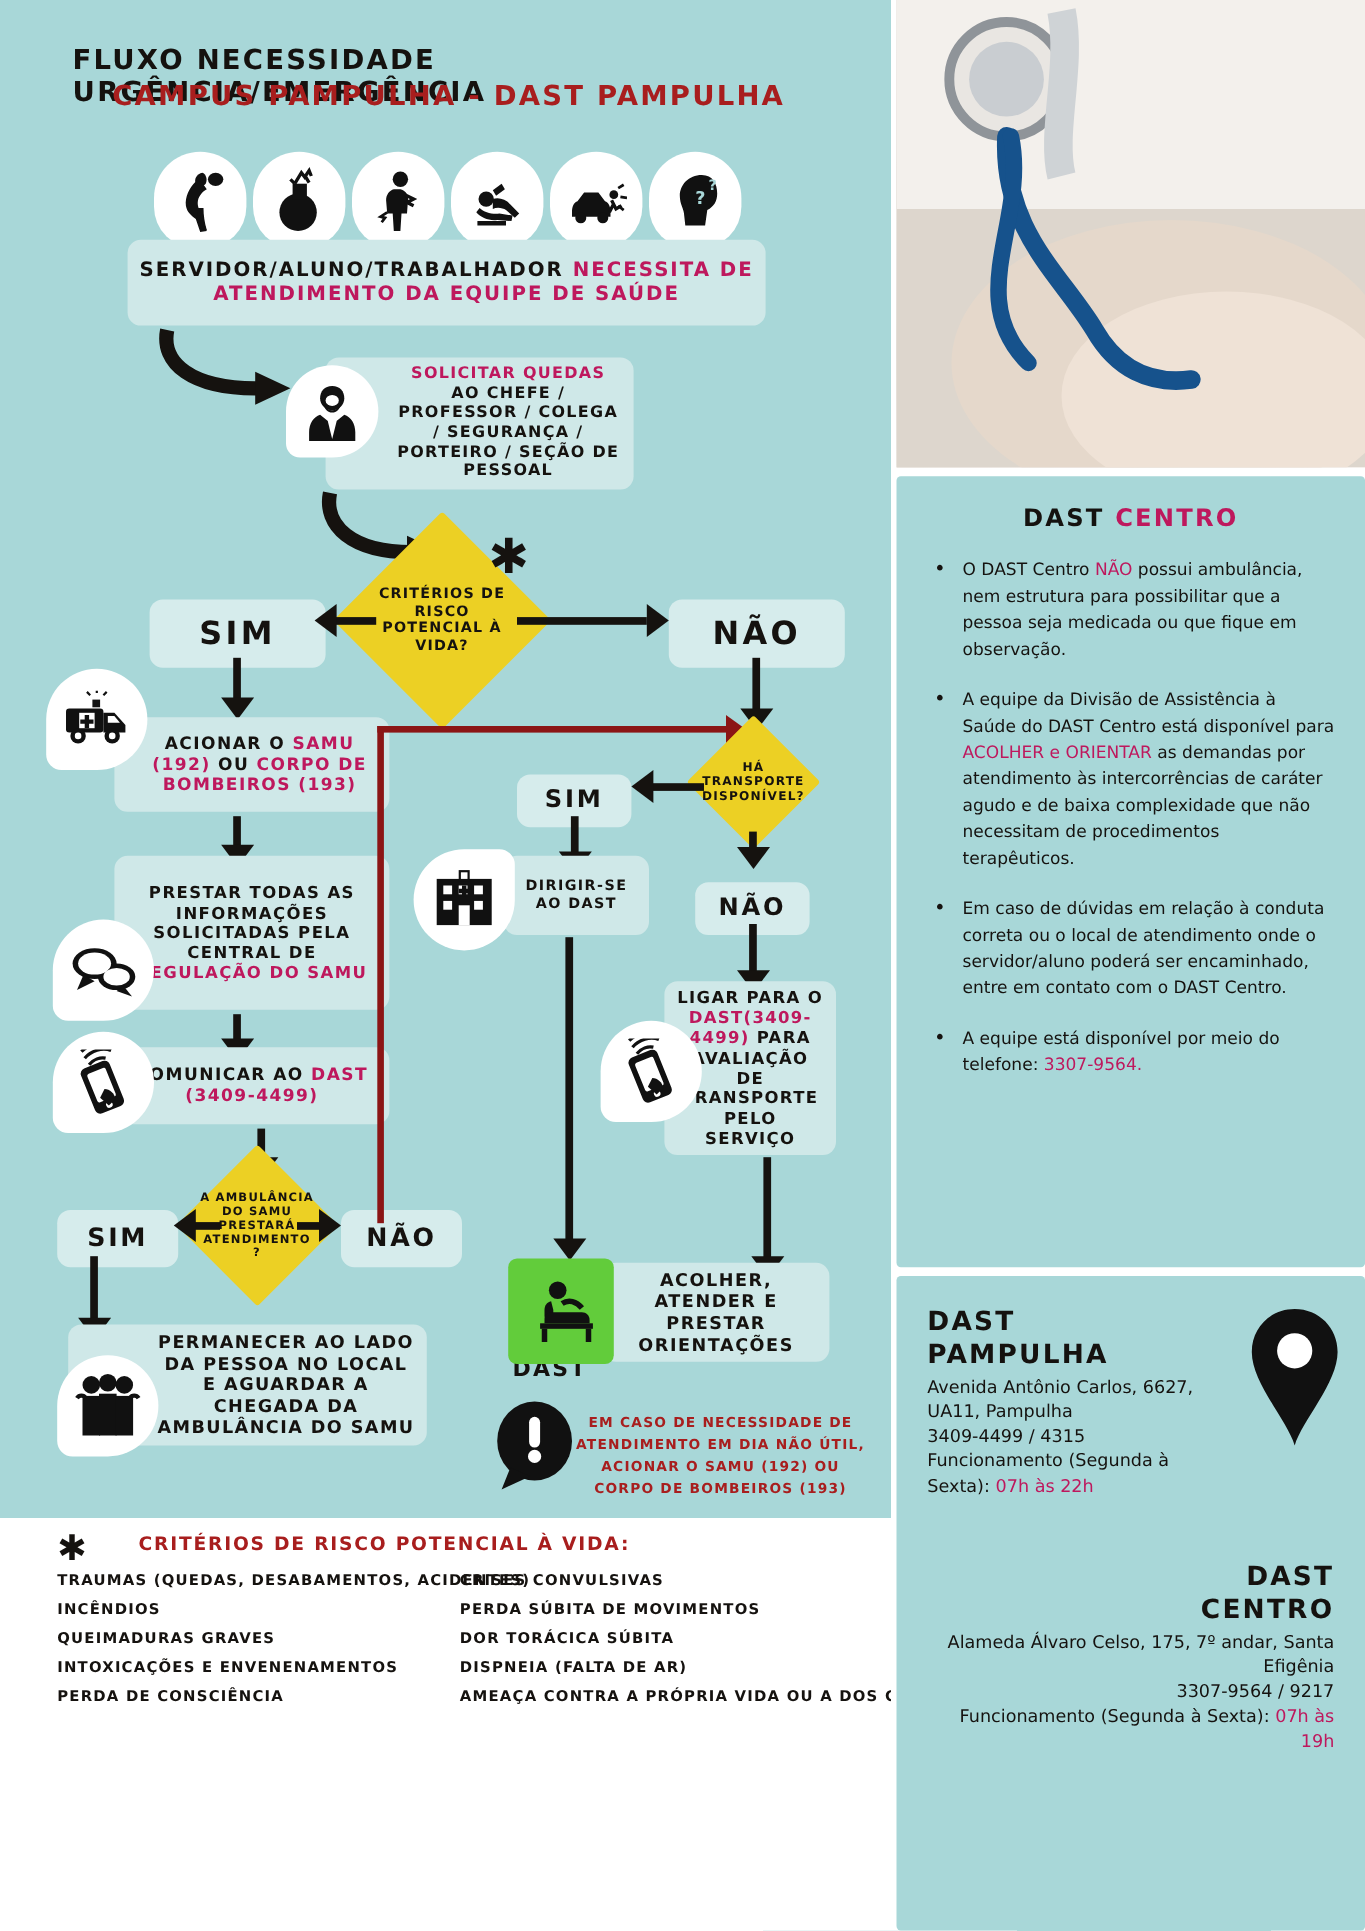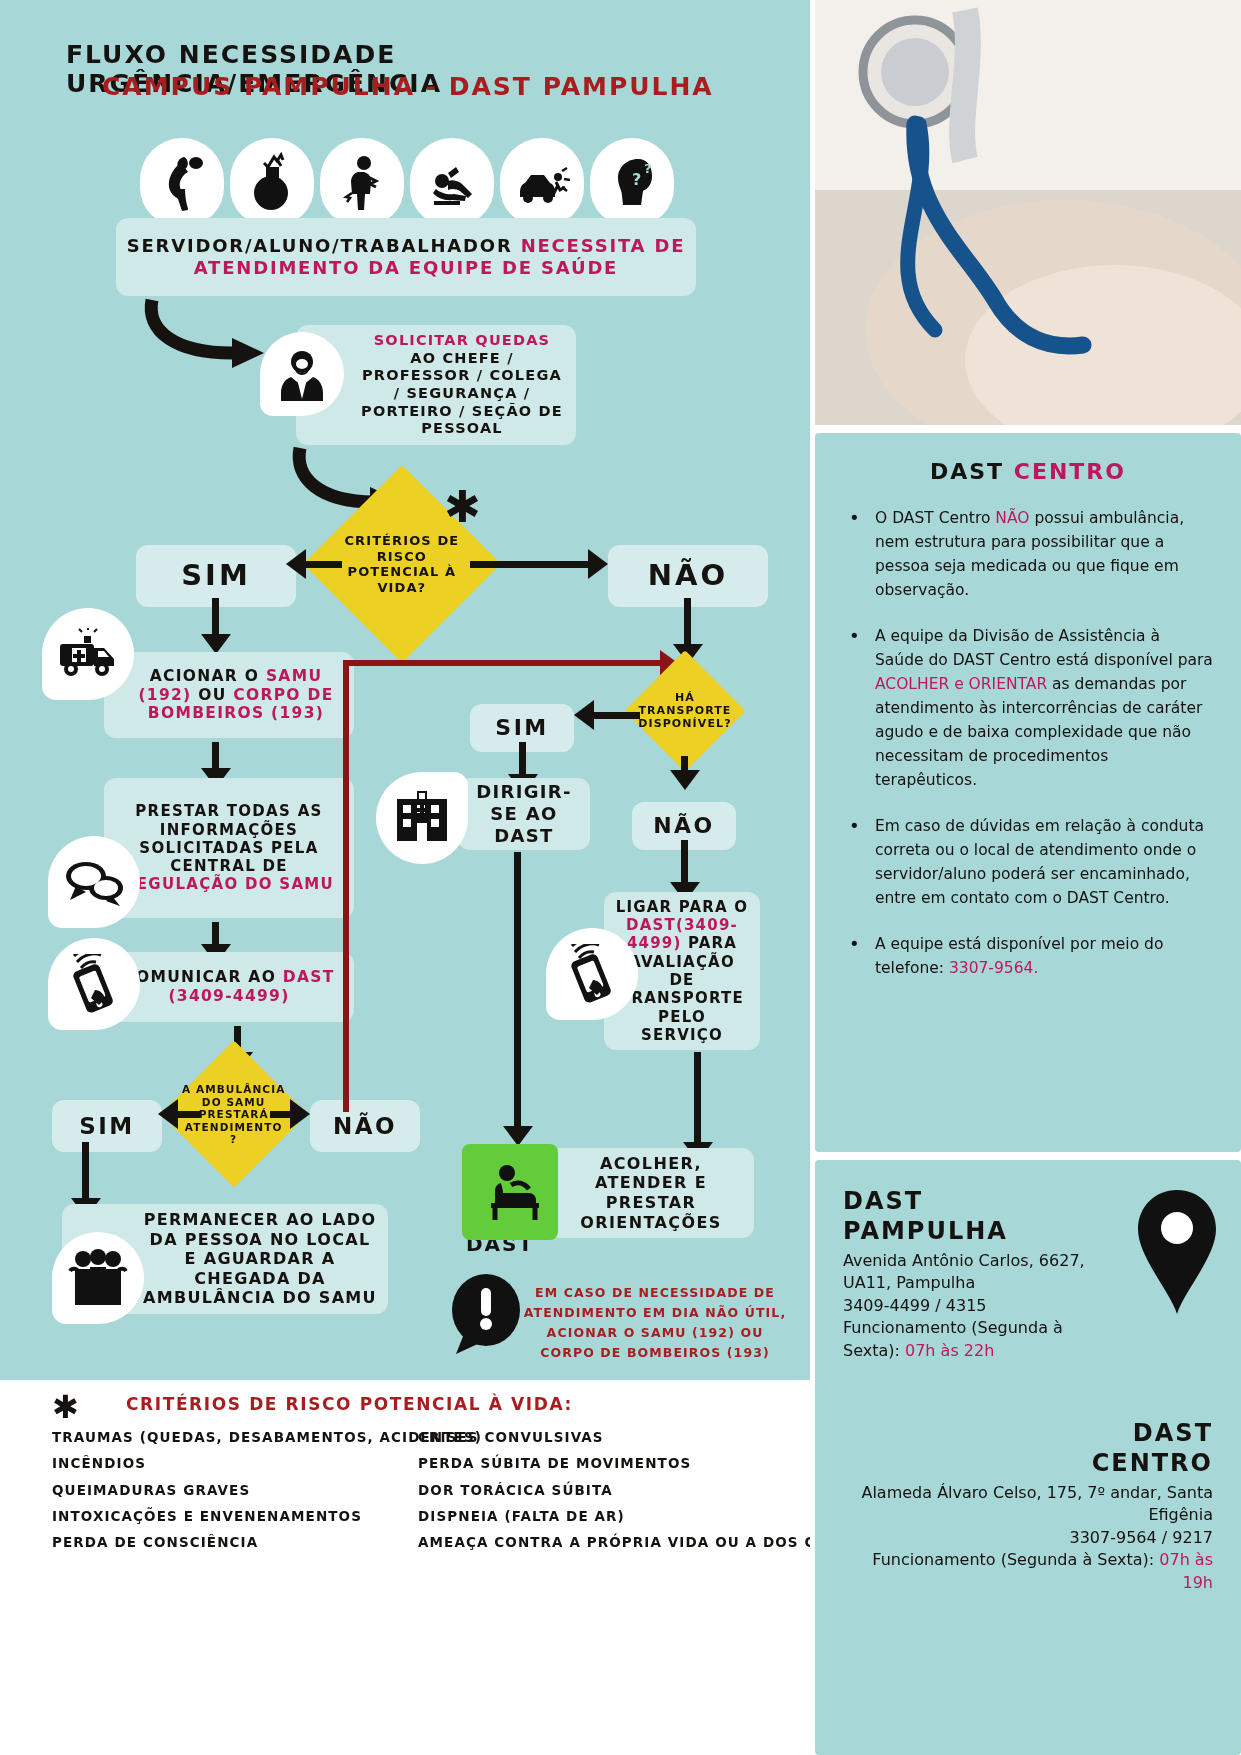"DIRIGIR-SE AO DAST" div.box { font-size: 18px -> 13px }
